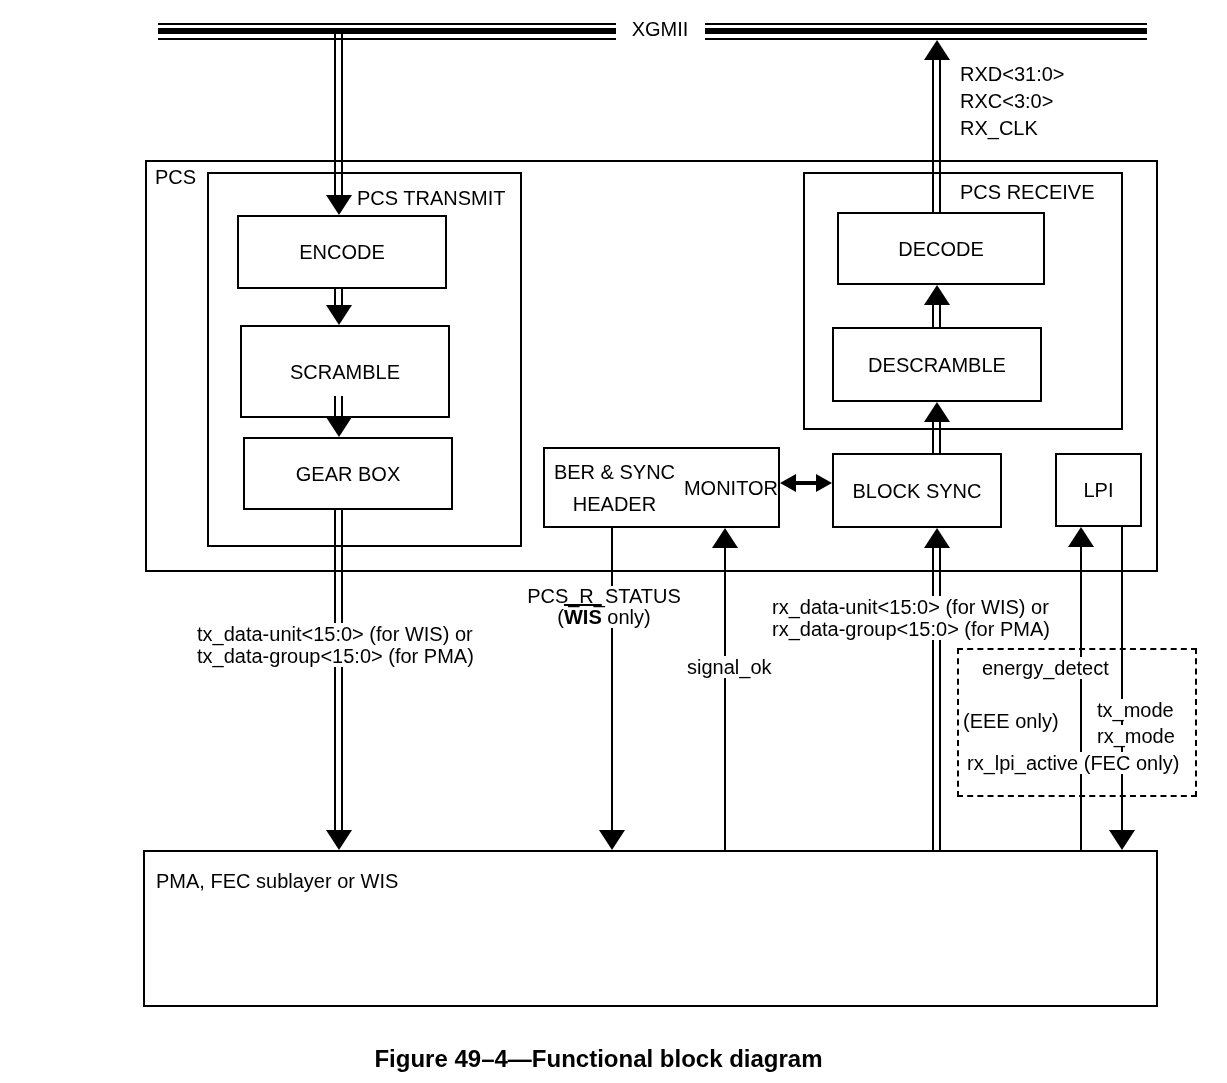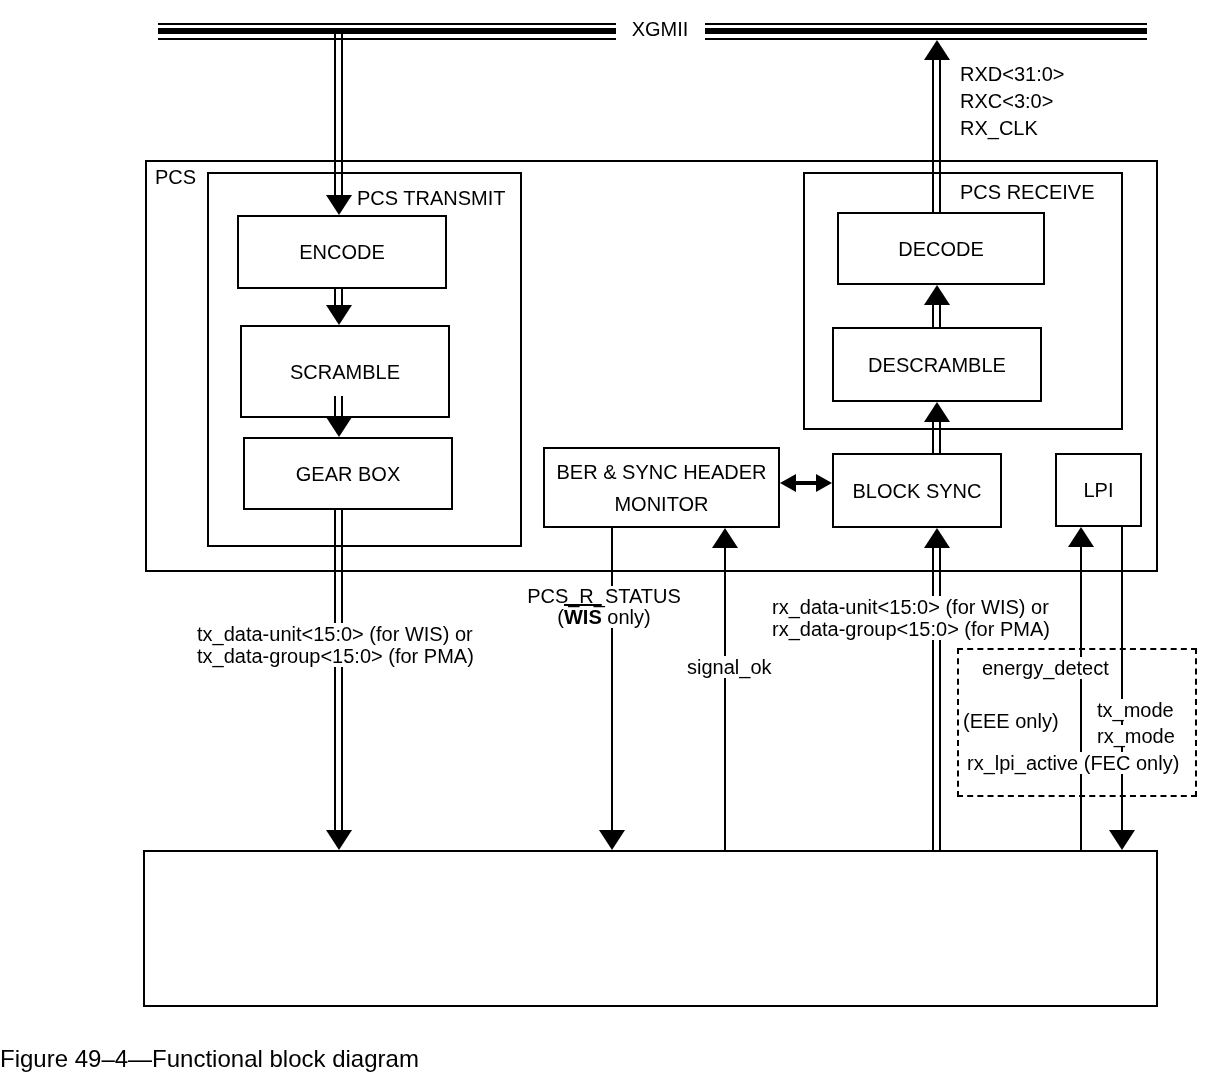"BER & SYNC HEADER" div.fbox { flex-direction: column -> row }
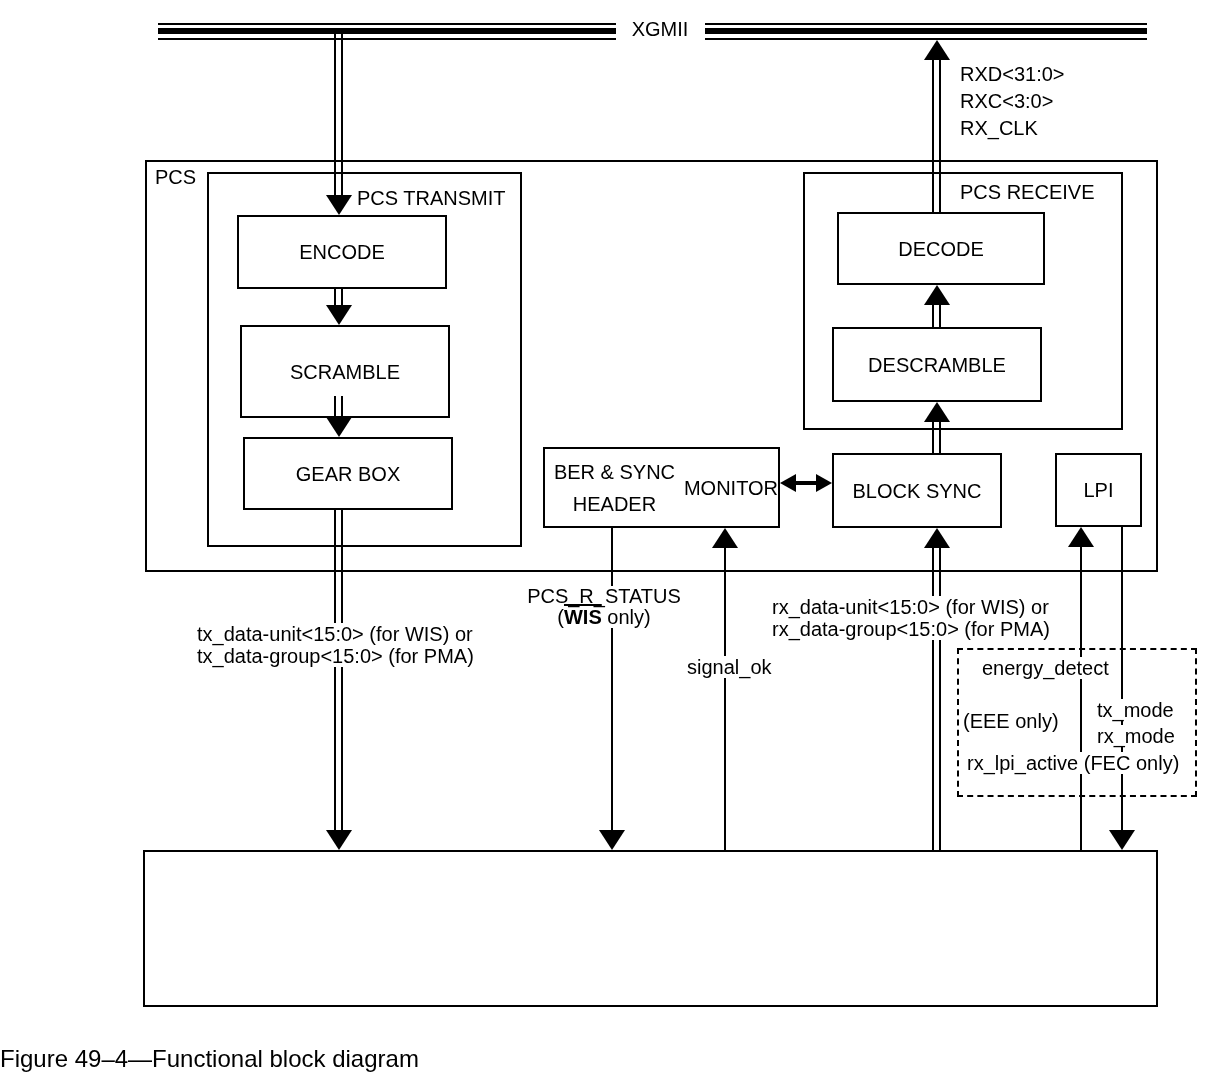"PMA, FEC sublayer or WIS" div.lbl { html: none -> <div>PMA, FEC sublayer or WIS</div> }
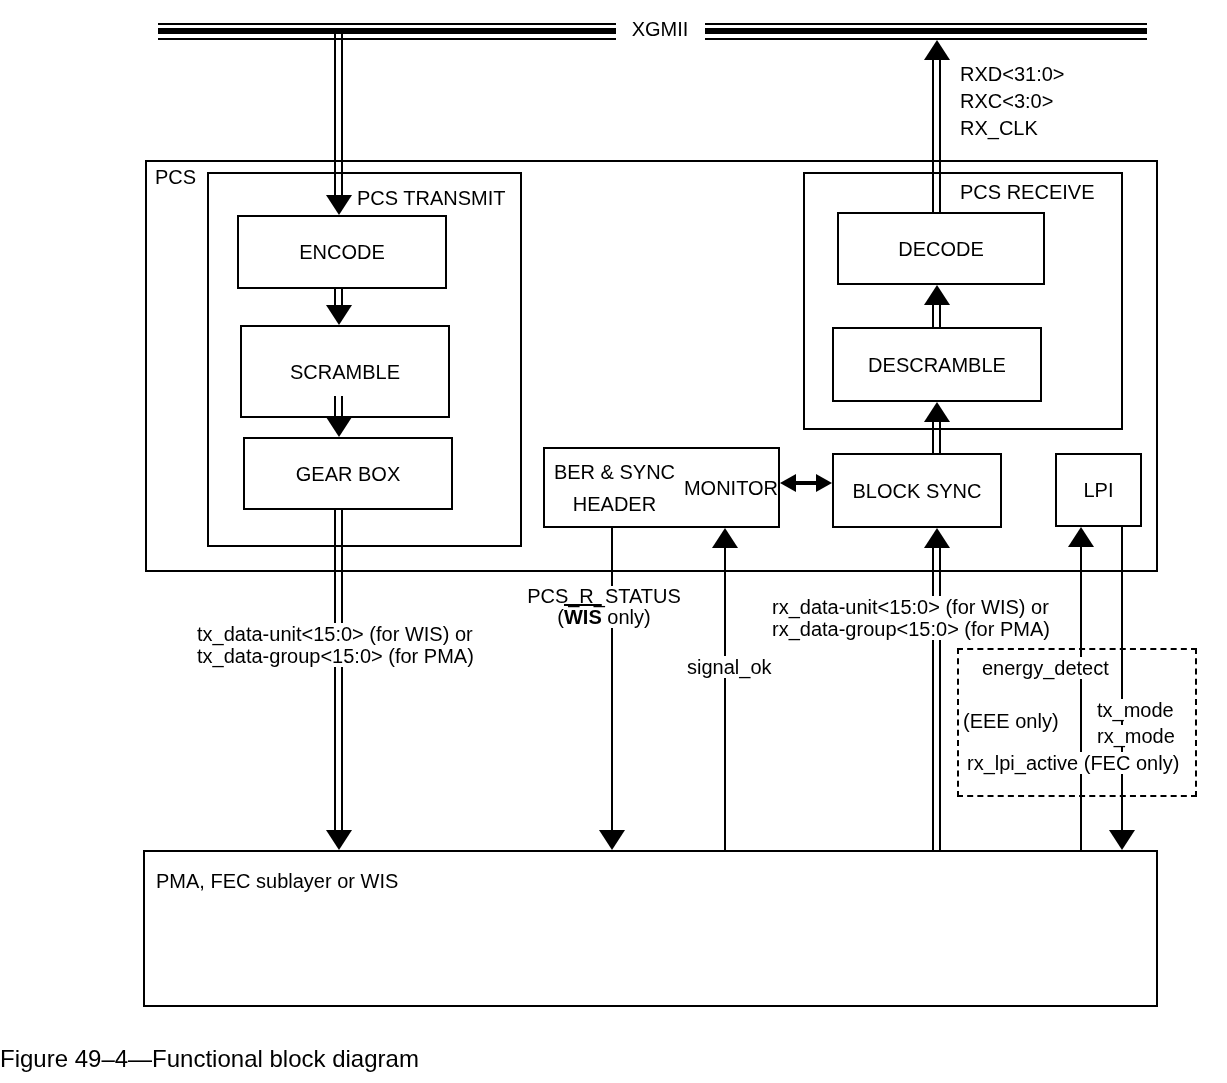"Figure 49–4—Functional block diagram" .caption { font-weight: normal -> bold; text-align: left -> center }
